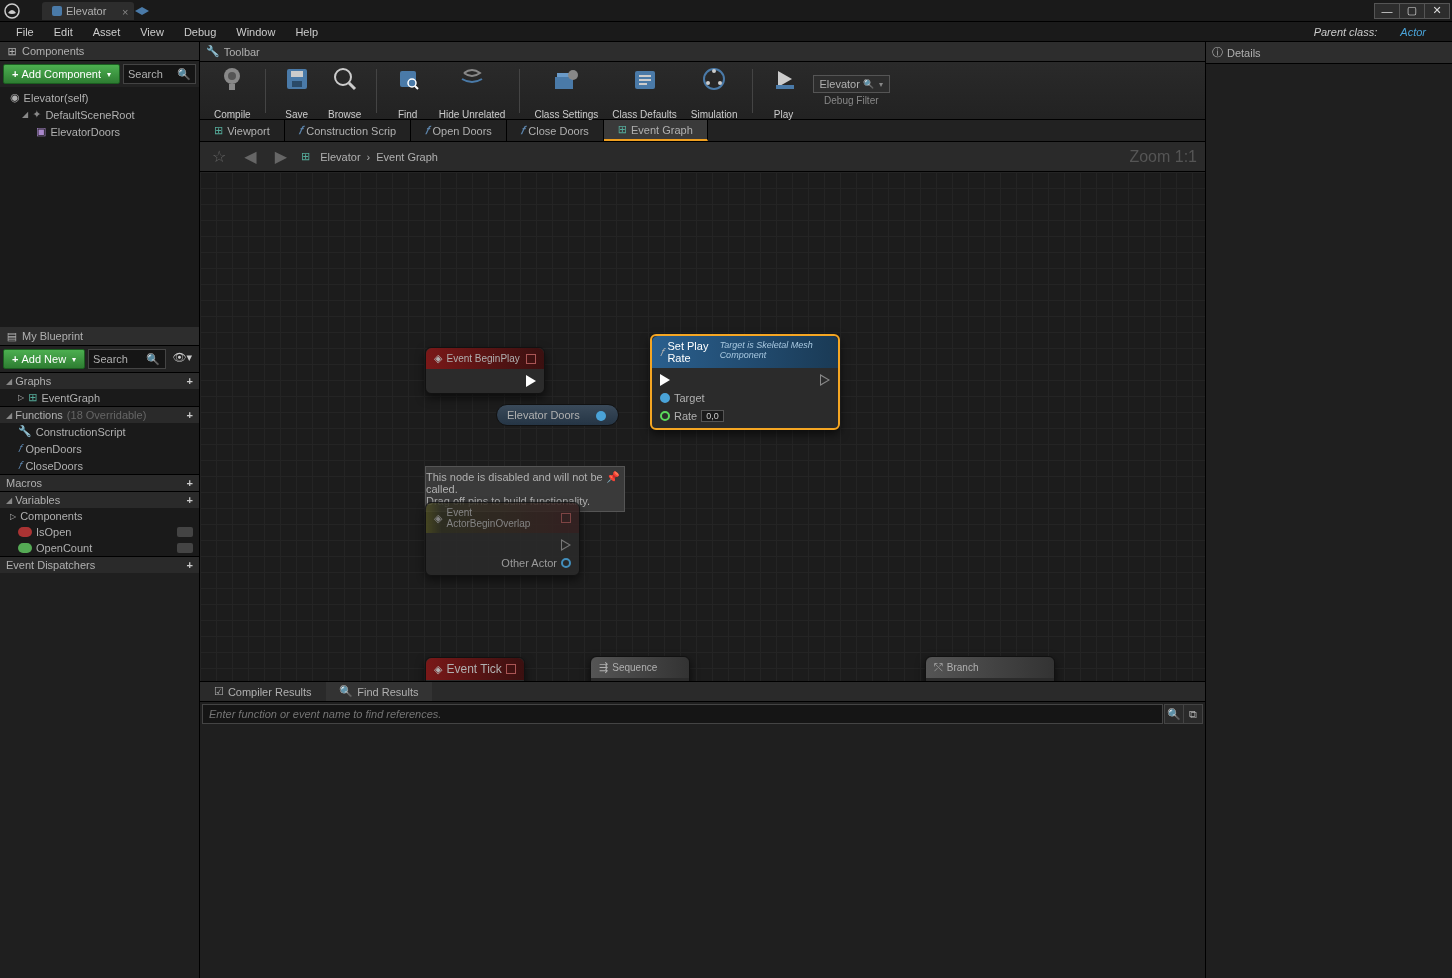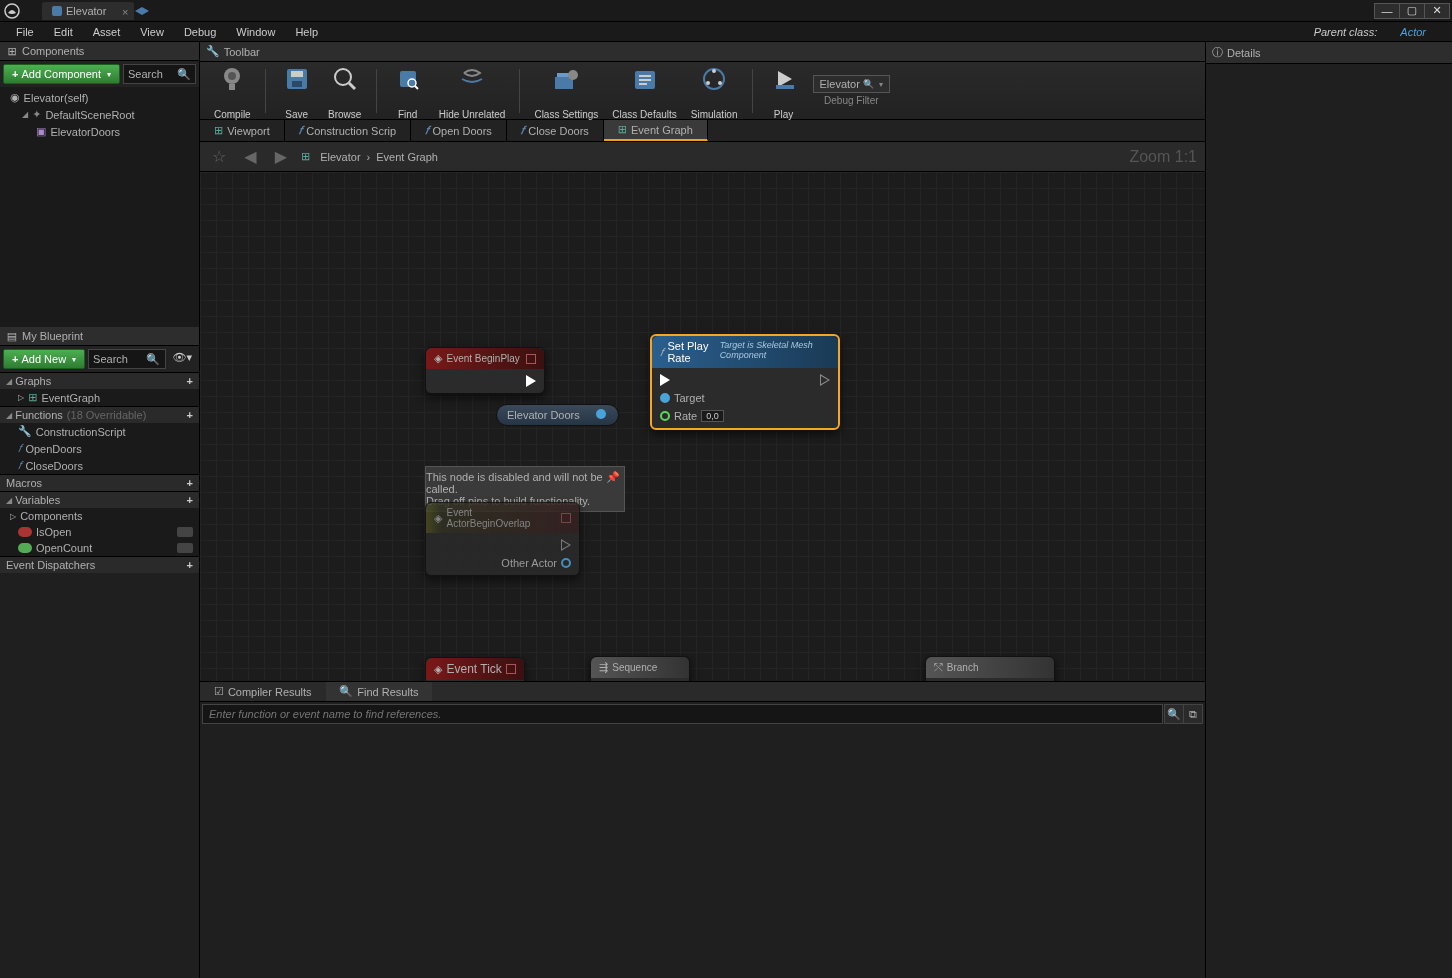"Elevator Doors" .pillnode { align-items: flex-start -> flex-end }
